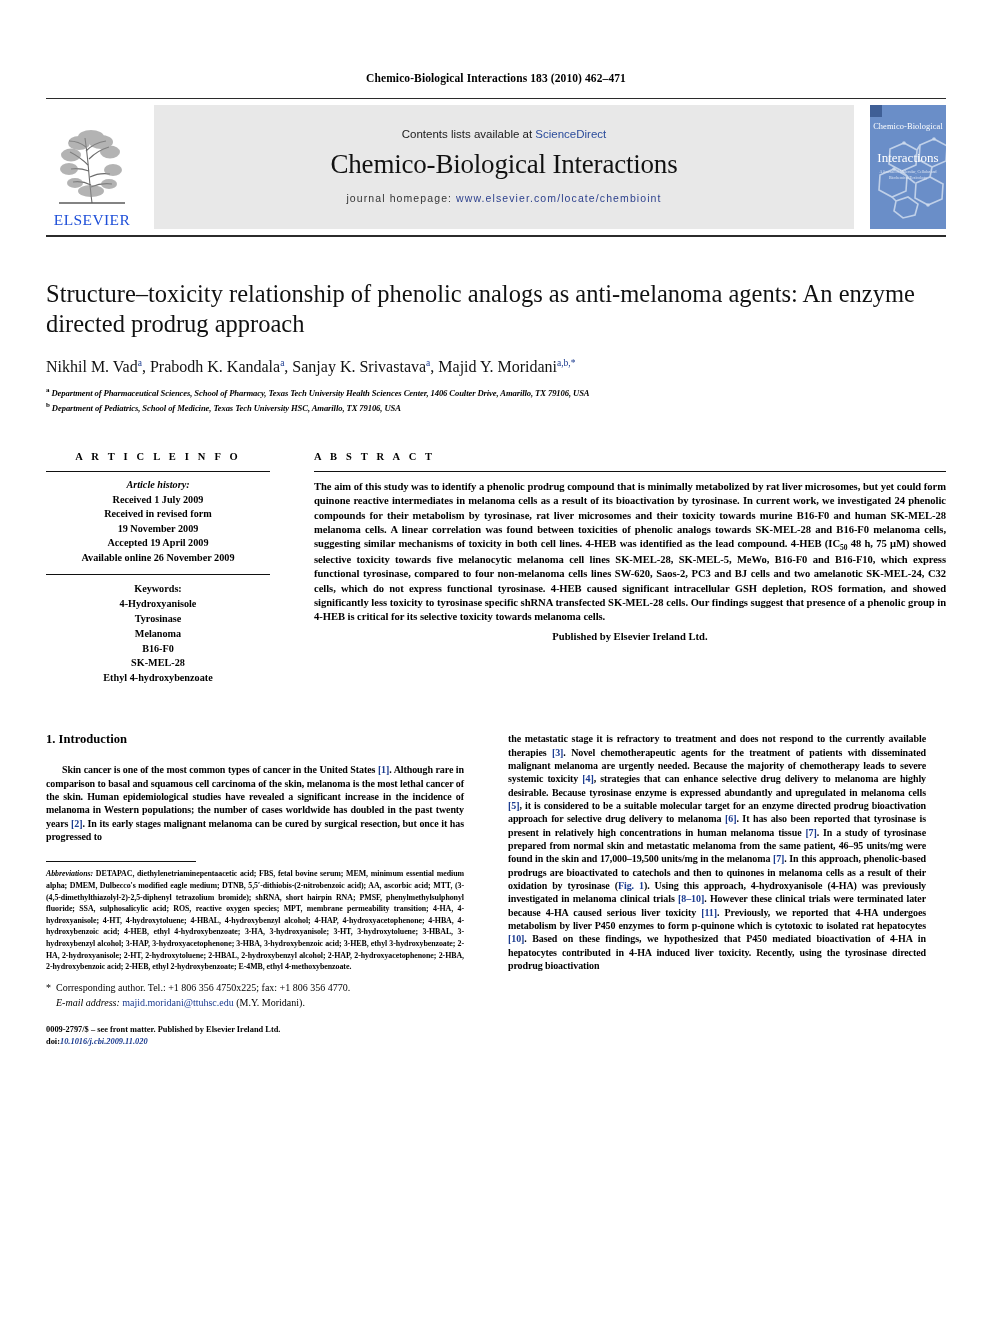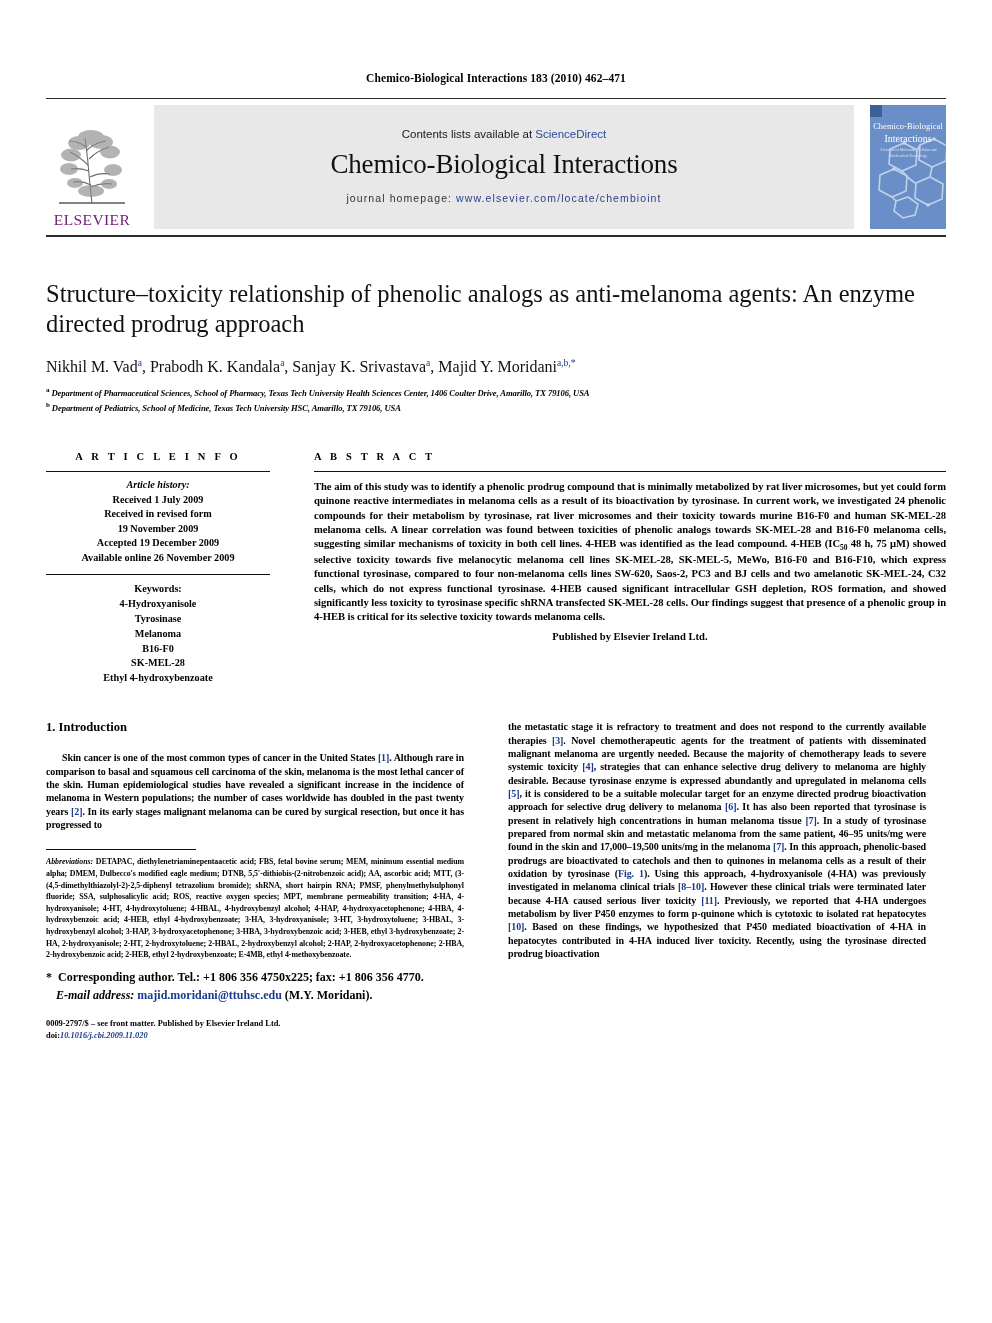"Interactions" .cover-t2 { font-size: 10px -> 13px; margin-top: 2px -> 19px }
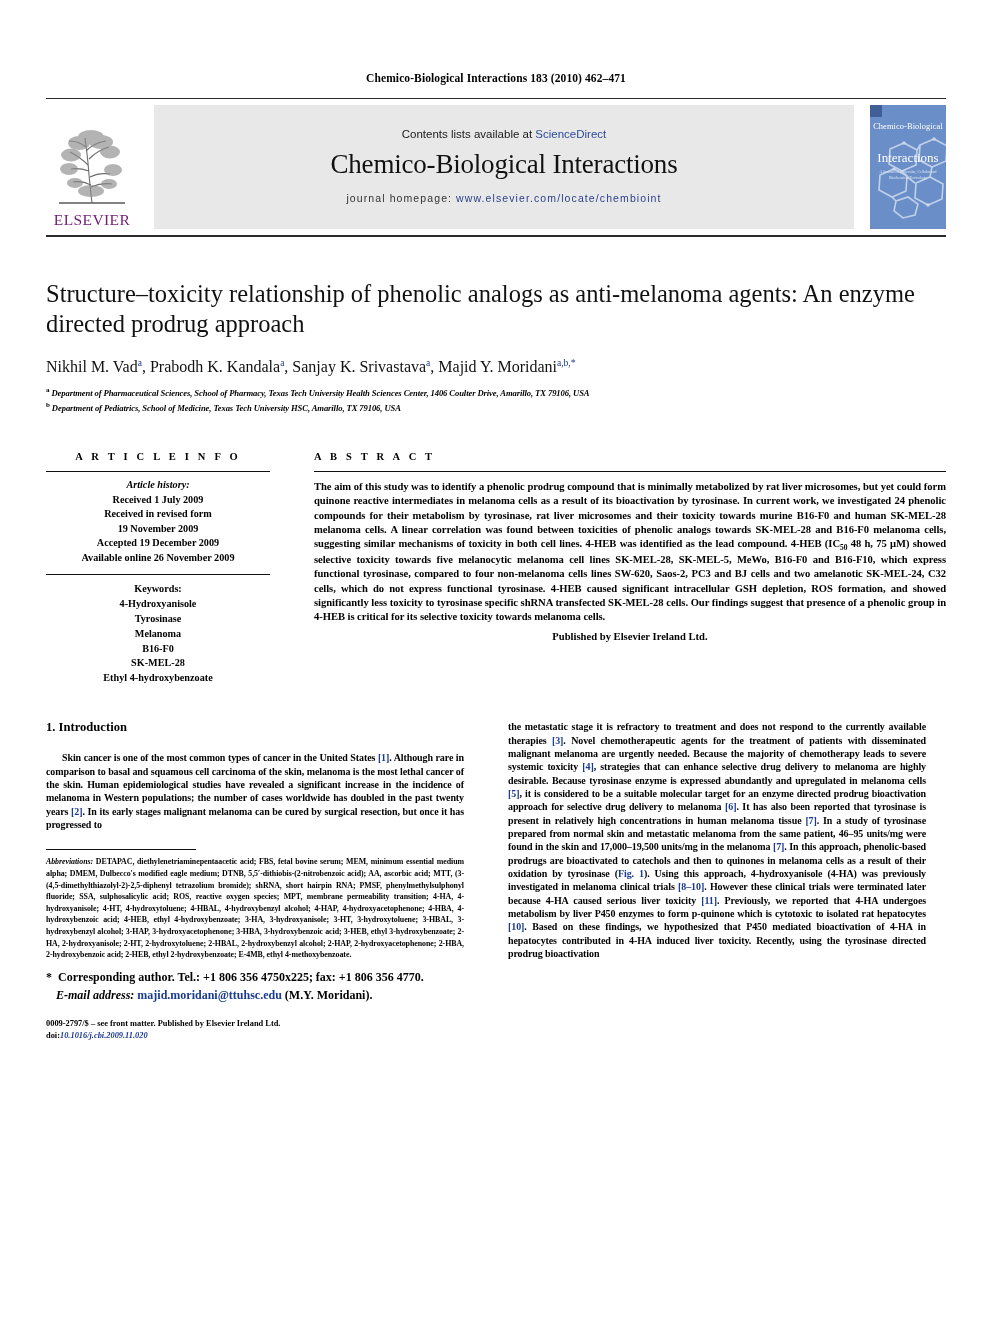"ELSEVIER" .elsevier-word { color: #701a75 -> #1d4ed8 }
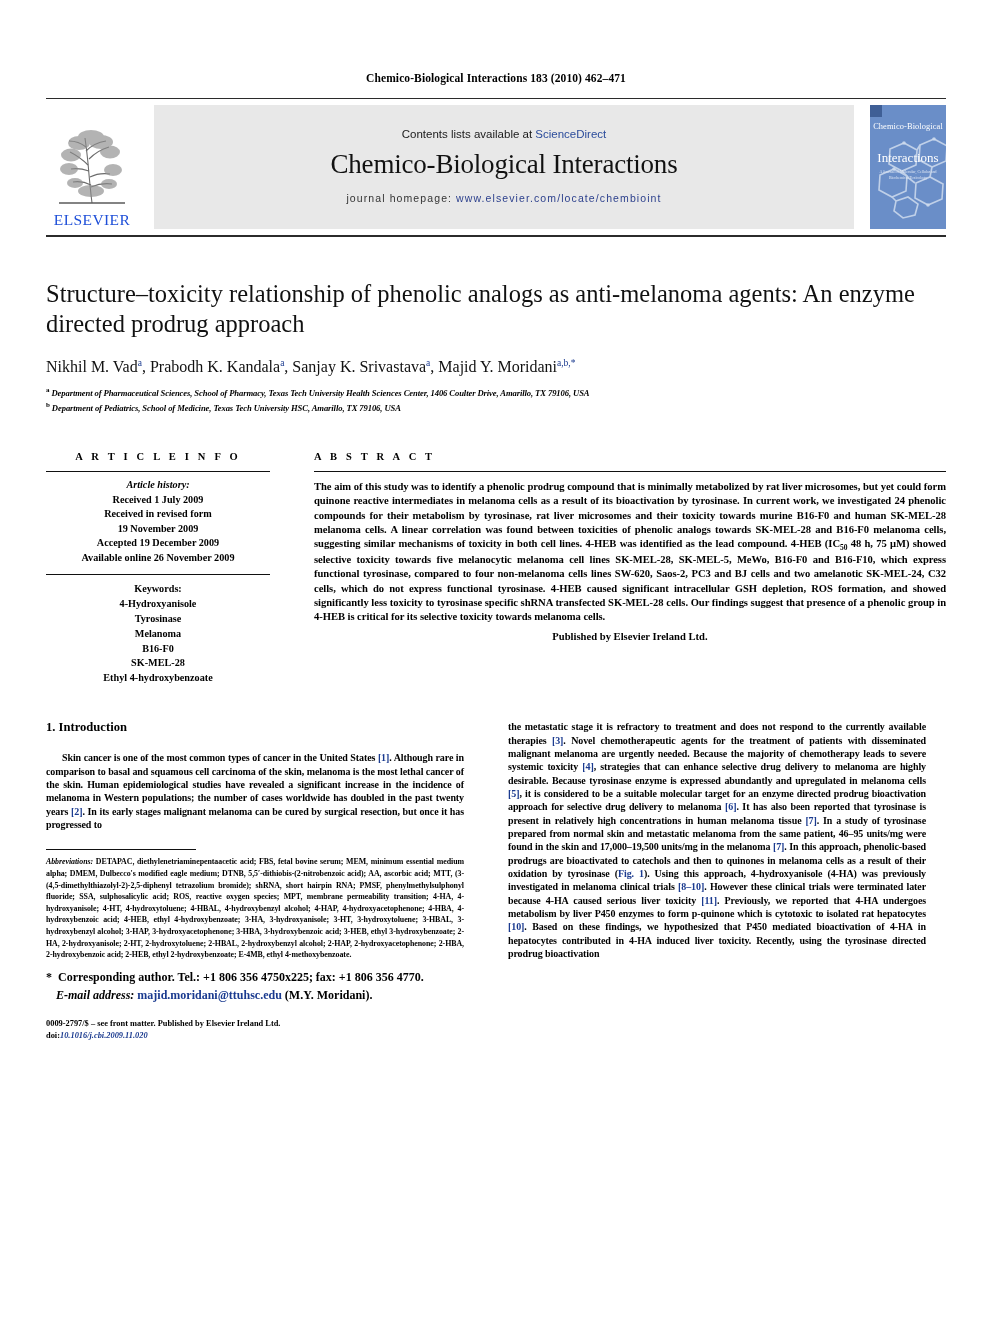"Accepted 19 December 2009" div { text: December -> April }
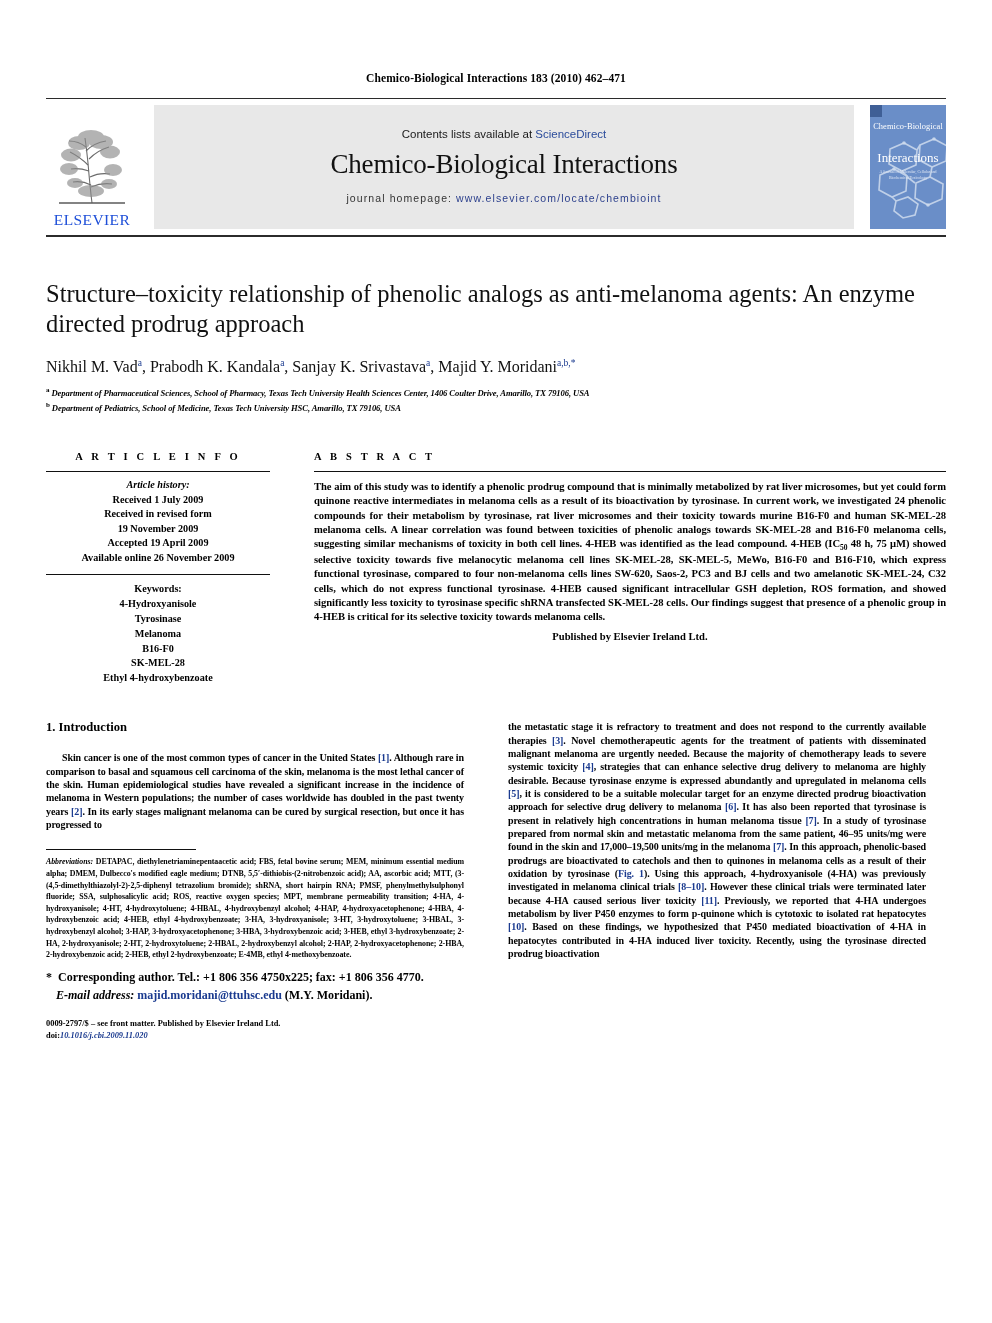"1. Introduction" .col { margin-top: none -> 12px }
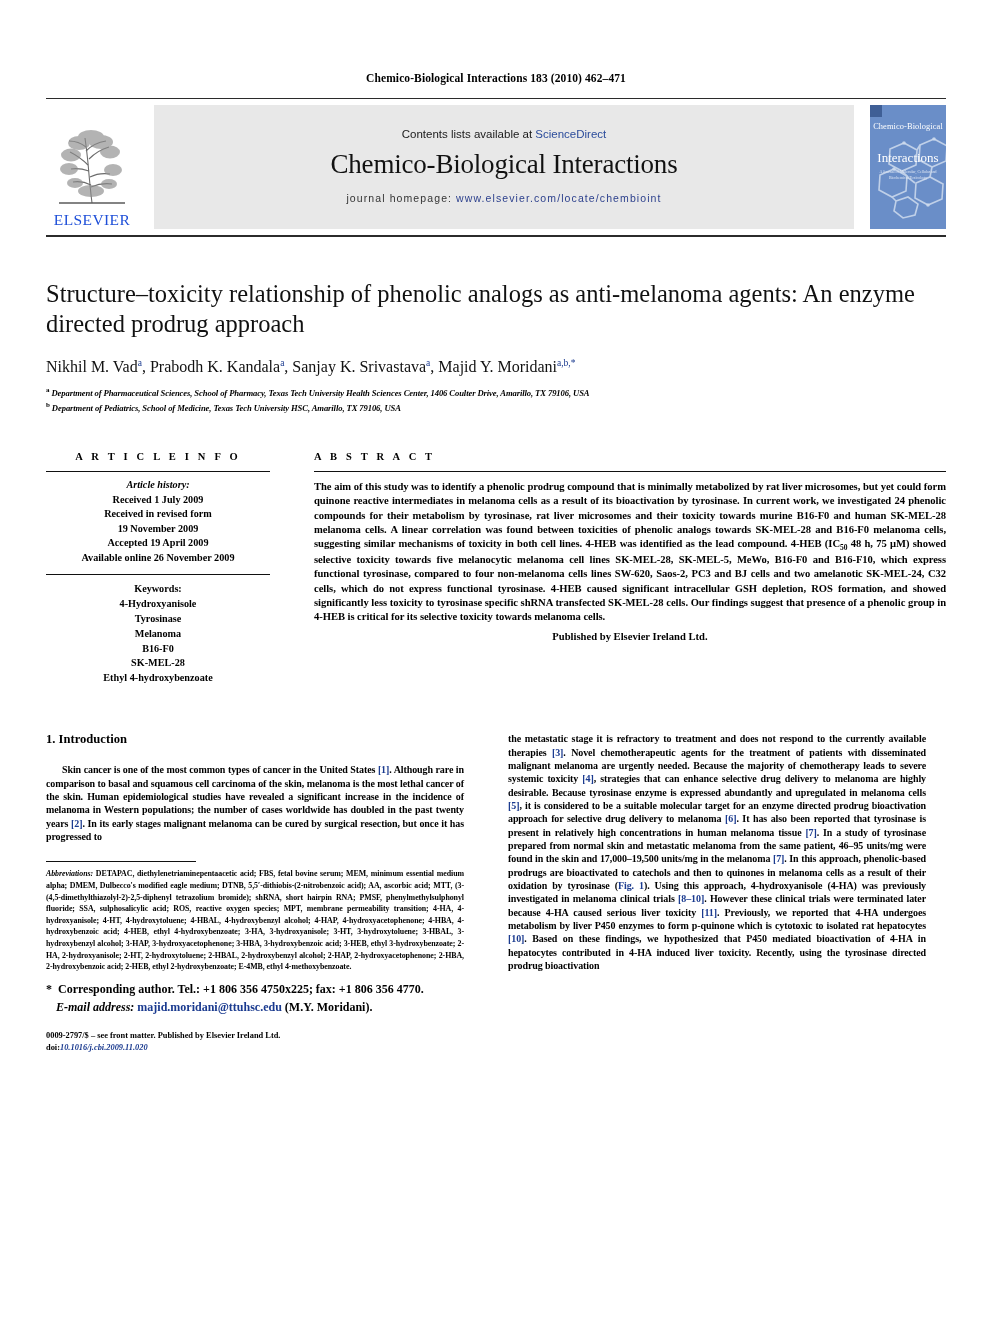"* Corresponding author. Tel.: +1" .foot-corr { font-size: 12px -> 10px; font-weight: bold -> normal }
